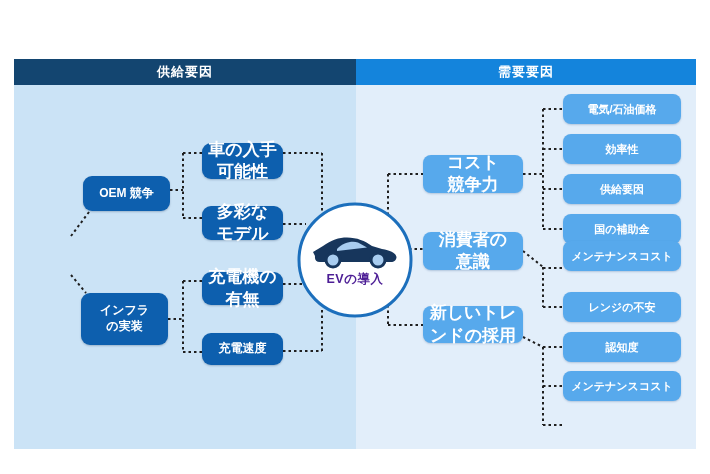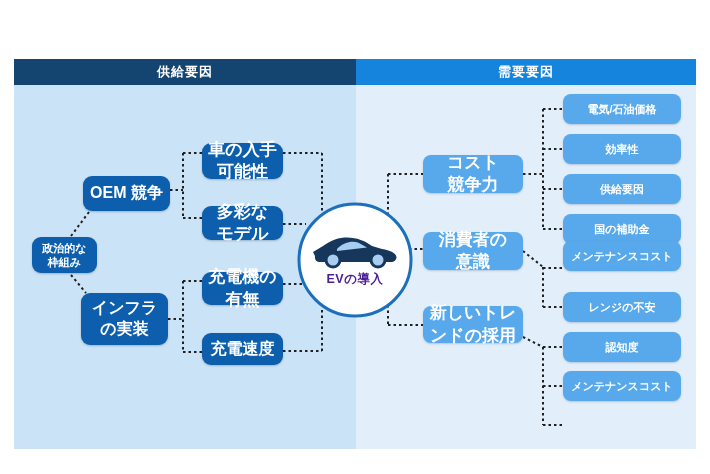"OEM 競争" .f12 { font-size: 16px -> 12px }
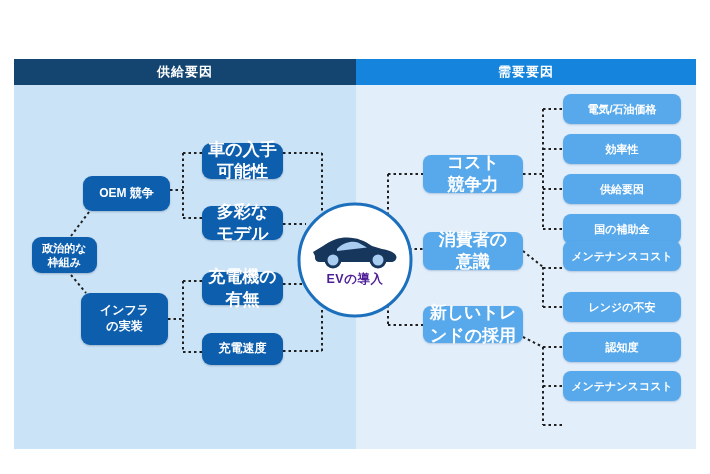"政治的な" div.box { html: <div>政治的な 枠組み</div> -> none }
